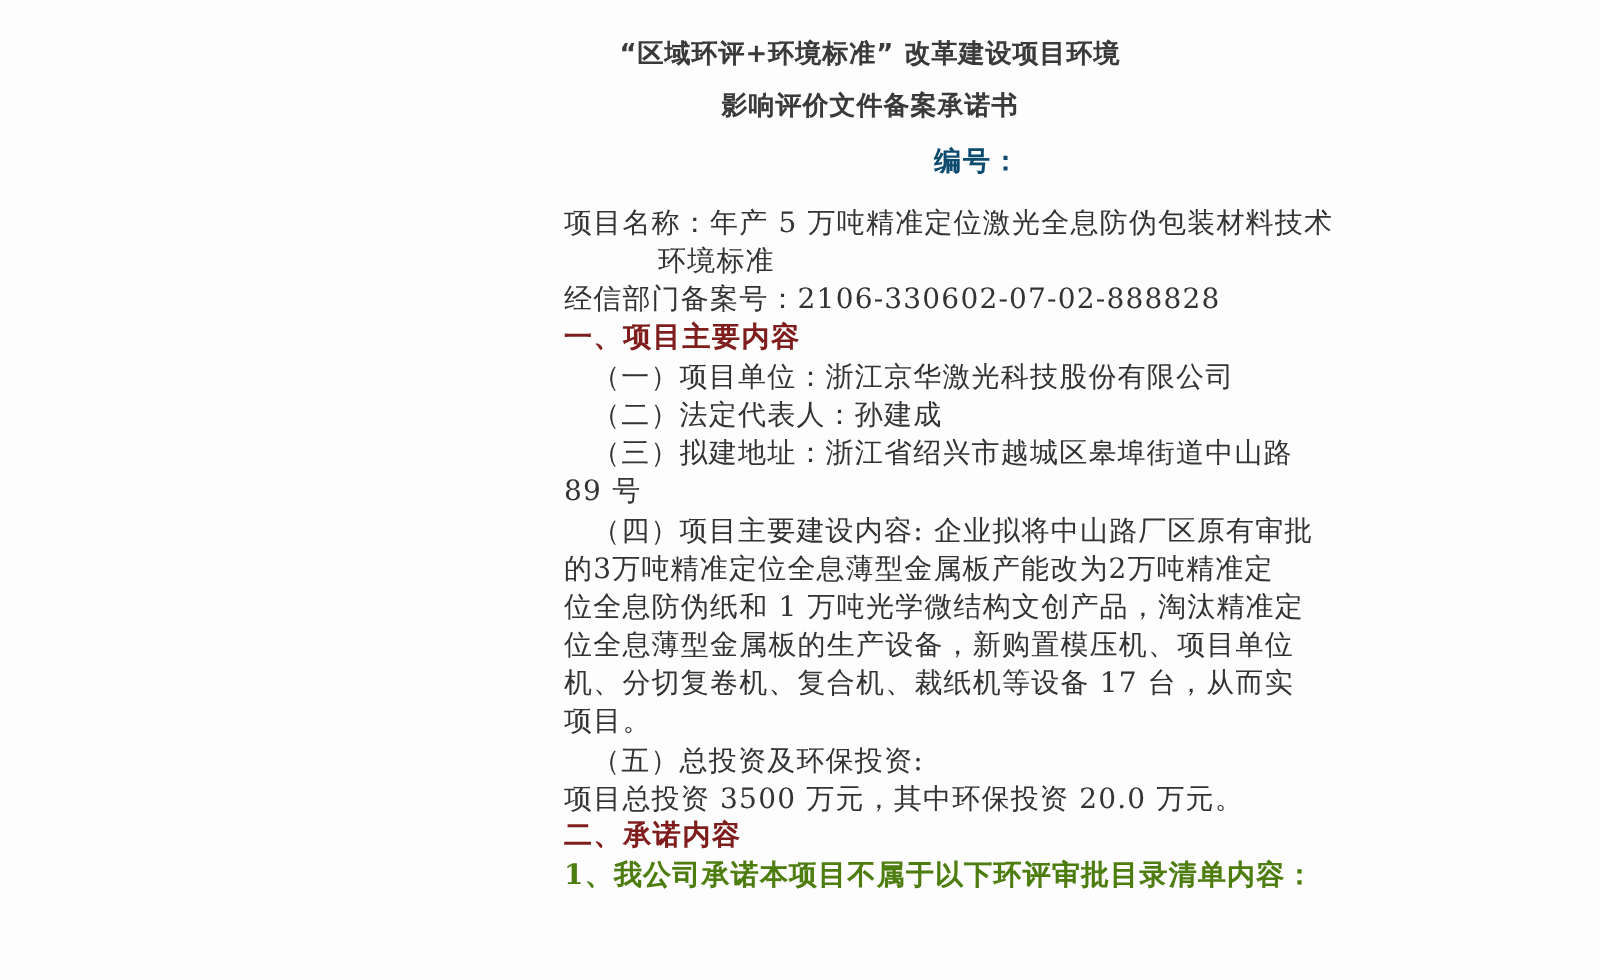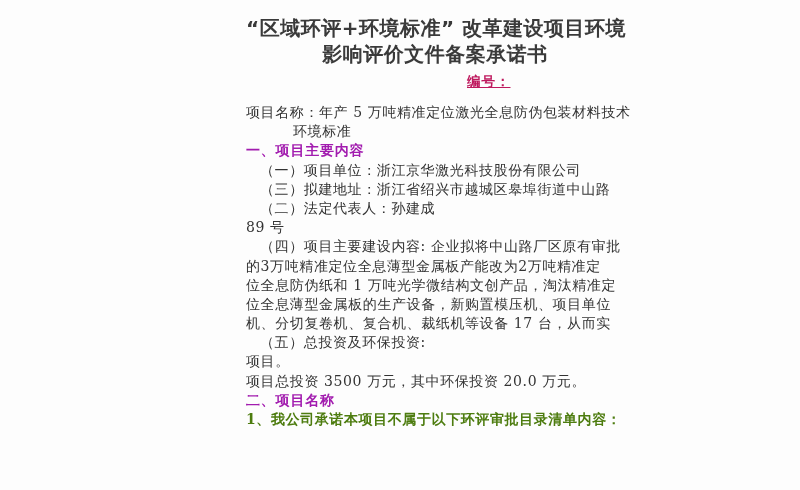"“区域环评+环境标准” 改革建设项目环境" .title { font-size: 20px -> 13px }
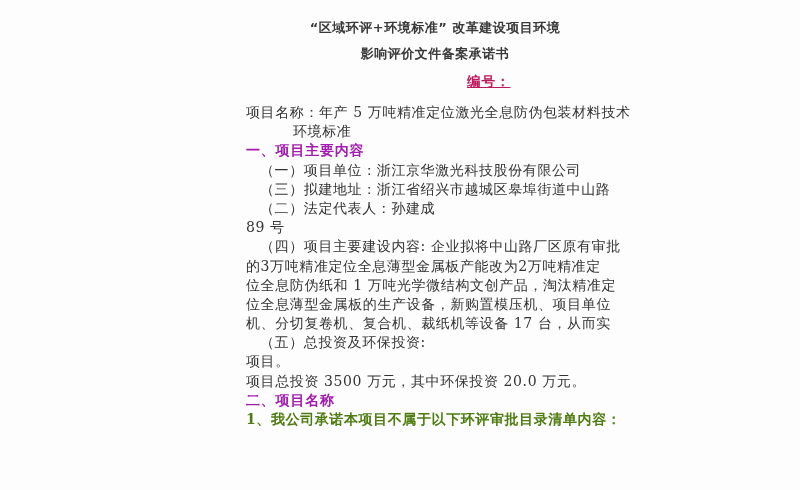"编号：" .serial-row { color: #be185d -> #0c4a6e; text-decoration: underline -> none }
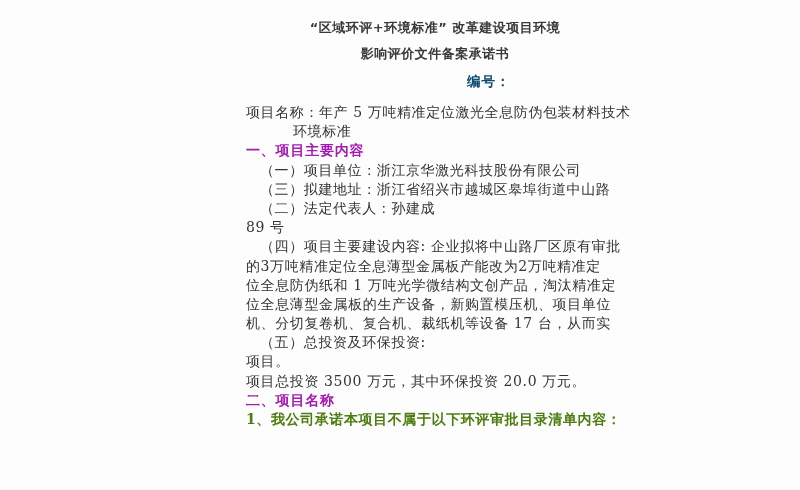"项目名称：年产 5 万吨精准定位激光全息防伪包装材料技术" .body-lines { margin-left: none -> 36px }
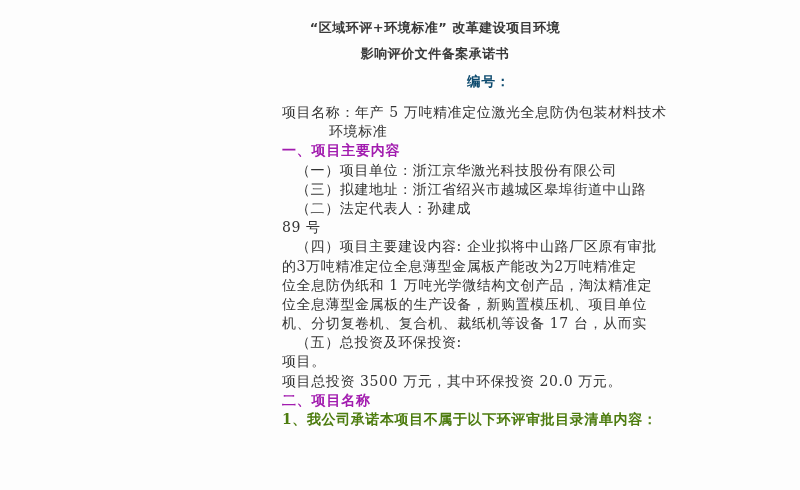"经信部门备案号：2106-330602-07-02-888828" div.ln { html: none -> <div>经信部门备案号：2106-330602-07-02-888828</div> }
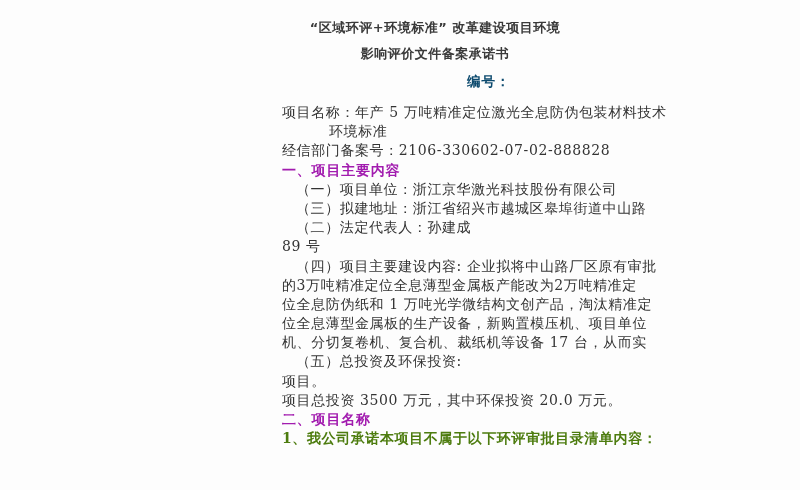"一、项目主要内容" .ln.heading { color: #a21caf -> #7f1d1d; font-family: Liberation Serif, serif -> Liberation Mono, monospace }
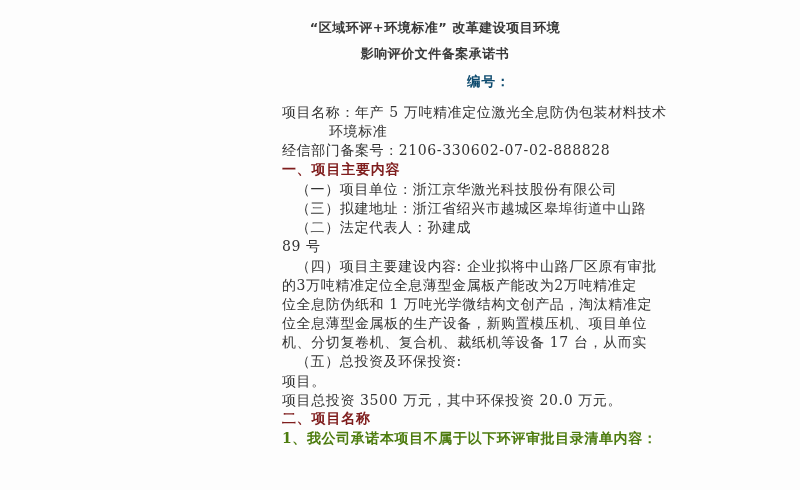"（三）拟建地址：浙江省绍兴市越城区皋埠街道中山路" div.ln { order: before "（二）法定代表人：孙建成" -> after "（二）法定代表人：孙建成" }
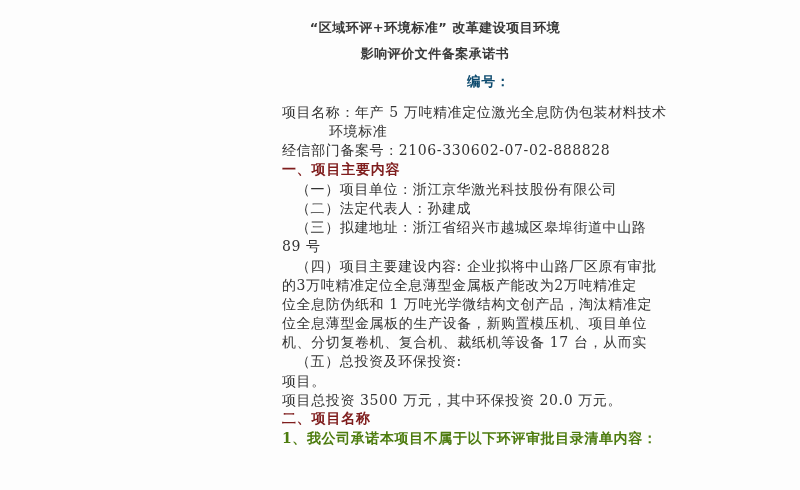"（五）总投资及环保投资:" div.ln { order: before "项目。" -> after "项目。" }
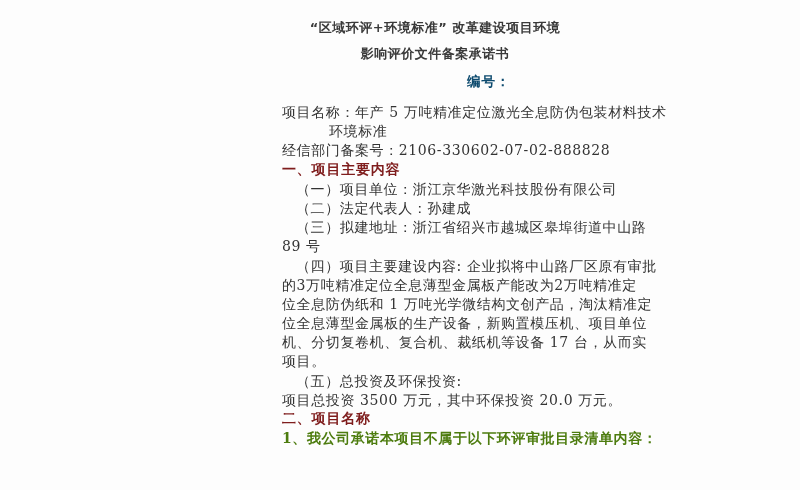"二、项目名称" div.ln { text: 项目名称 -> 承诺内容 }
